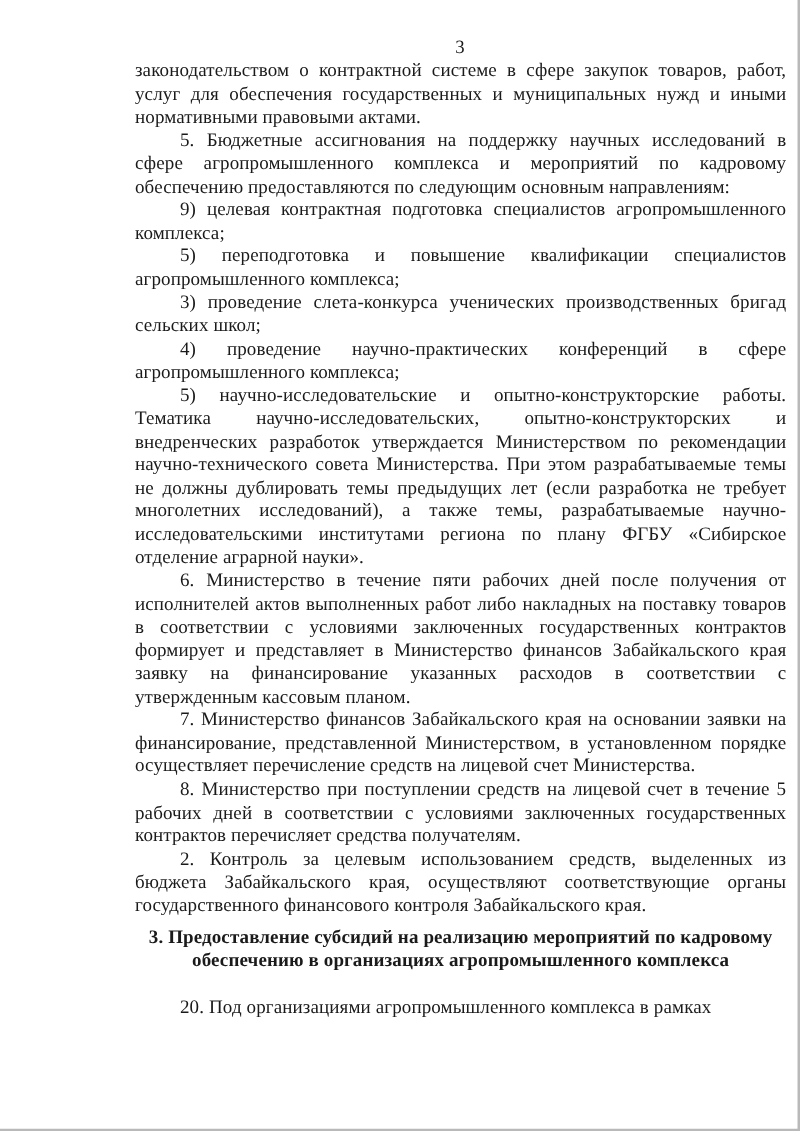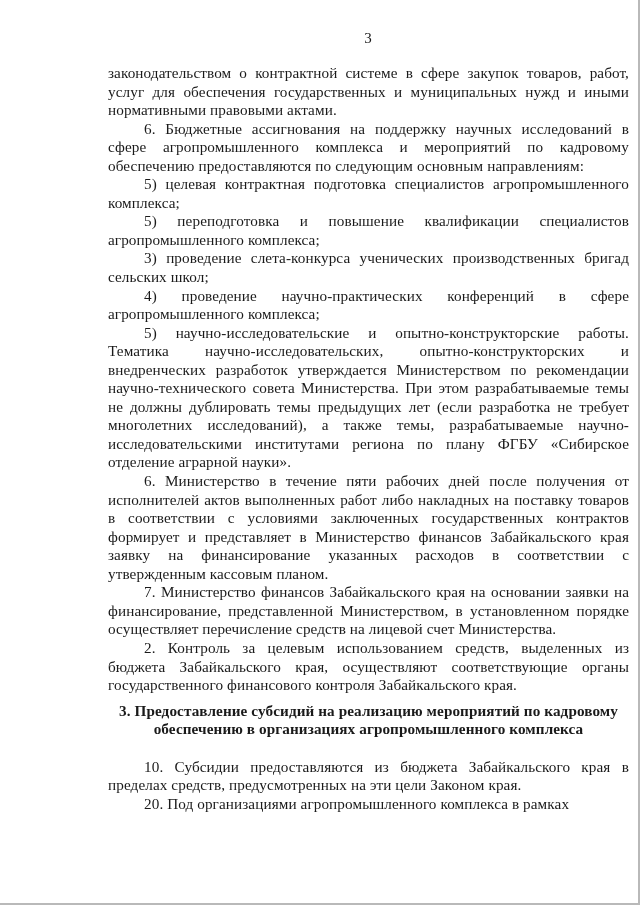"законодательством о контрактной системе" .content { top: 64px -> 48px }
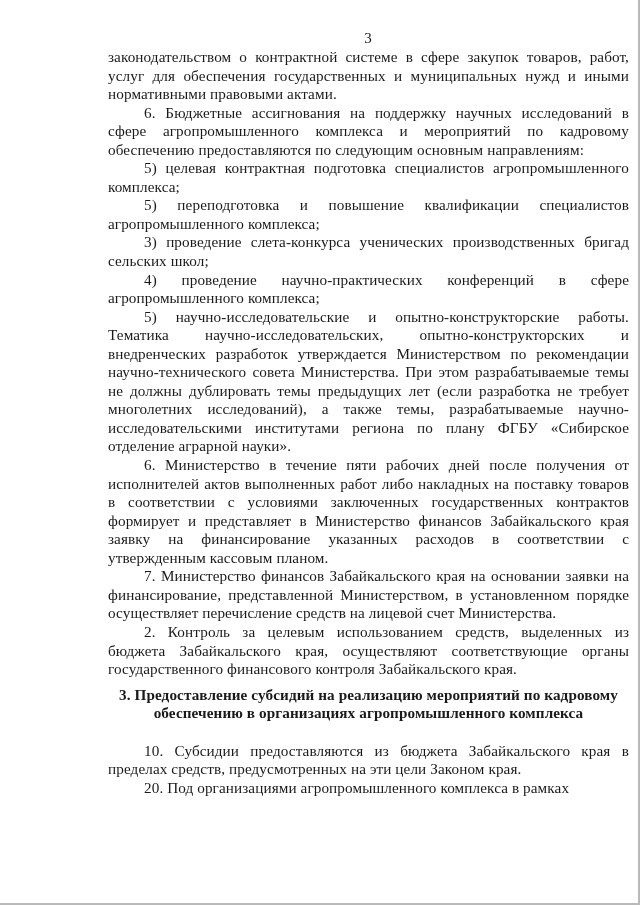"6. Бюджетные ассигнования на поддержку" p { text: 6 -> 5 }
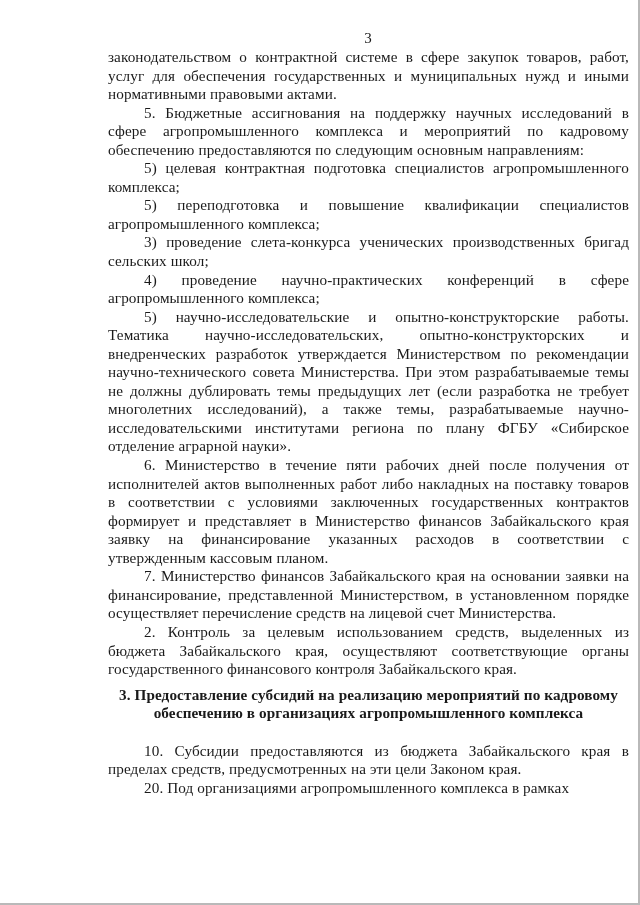"5) целевая контрактная подготовка" p { text: 5 -> 9 }
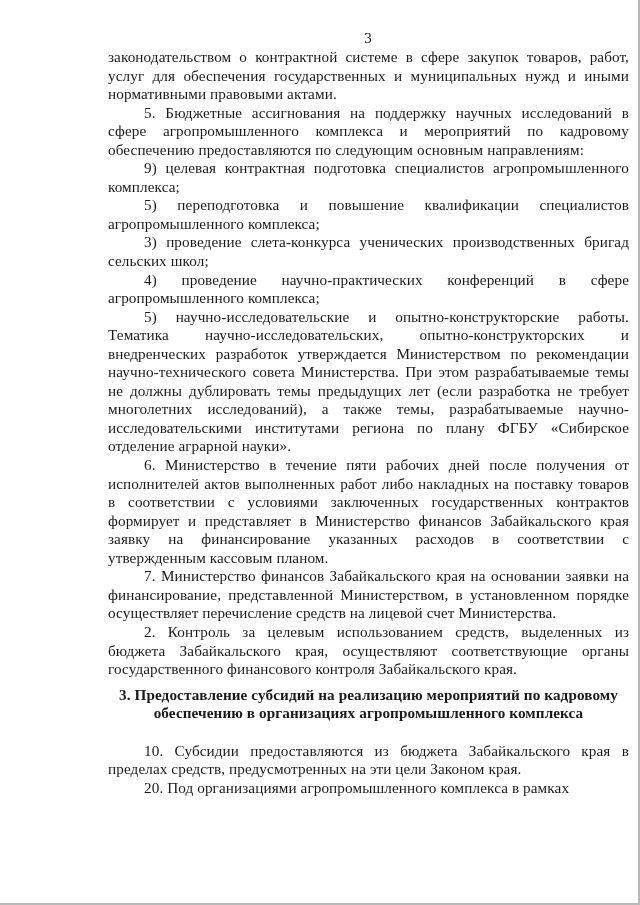"8. Министерство при поступлении средств" p { html: none -> <p>8. Министерство при поступлении средств на лицевой счет в течение 5 рабочих дней в соответствии с условиями заключенных государственных контрактов перечисляет средства получателям.</p> }
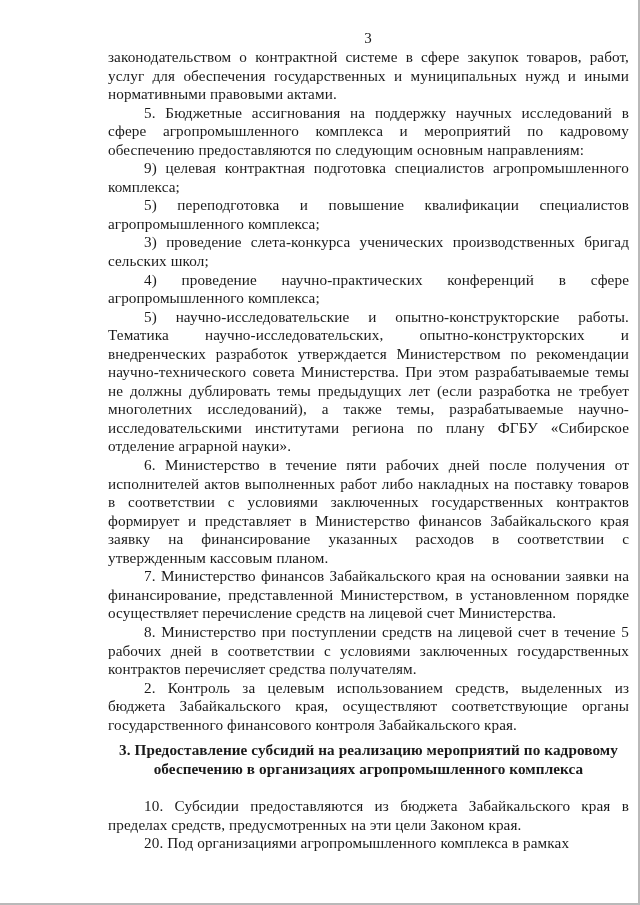"10. Субсидии предоставляются из бюджета" p { html: <p>10. Субсидии предоставляются из бюджета Забайкальского края в пределах средств, предусмотренных на эти цели Законом края.</p> -> none }
